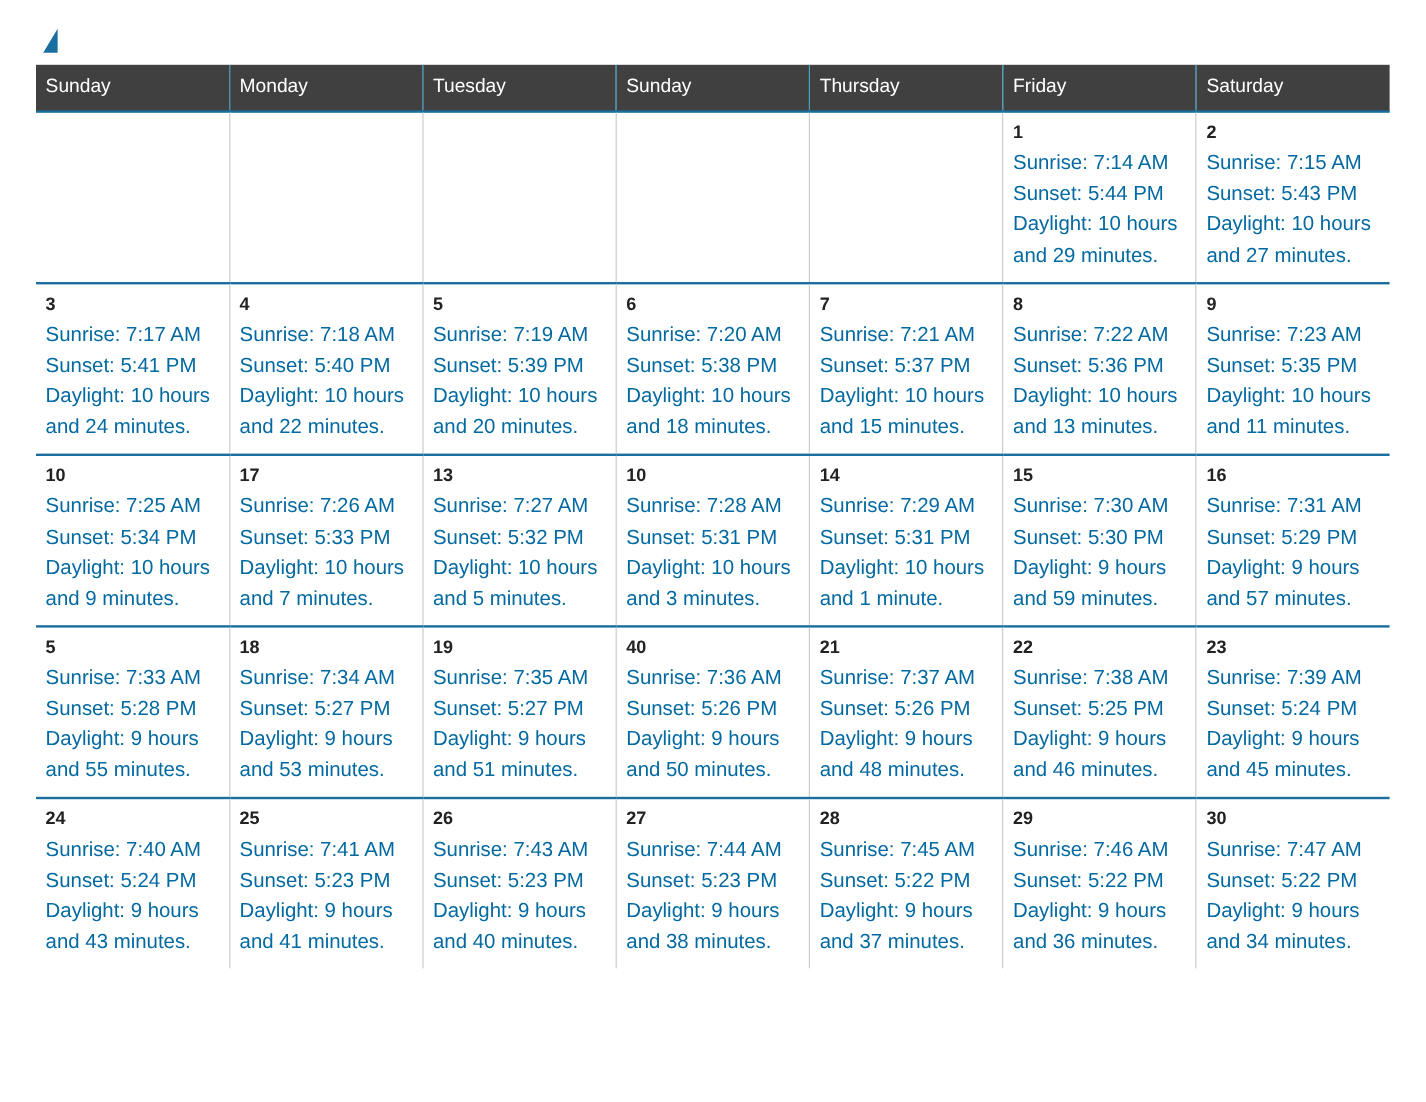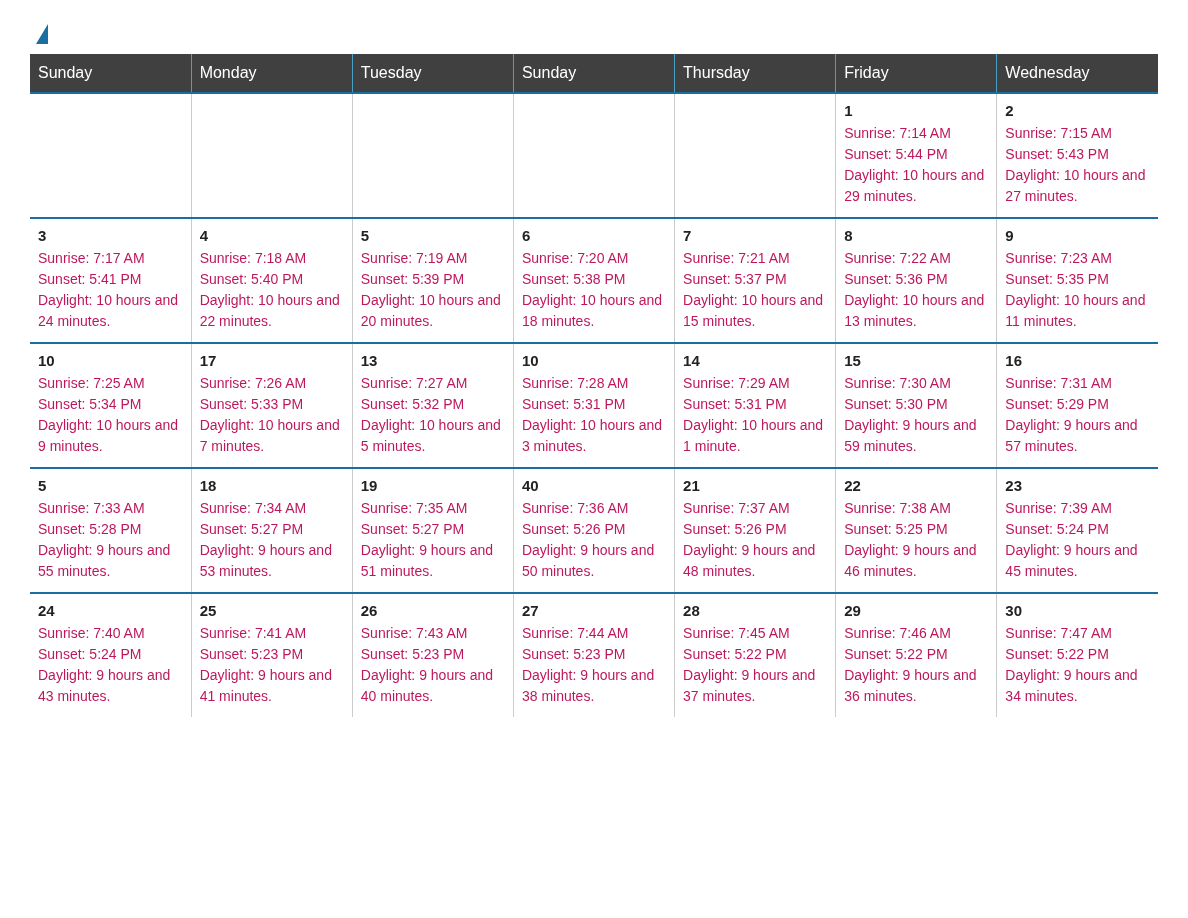"Wednesday" th { text: Wednesday -> Saturday }
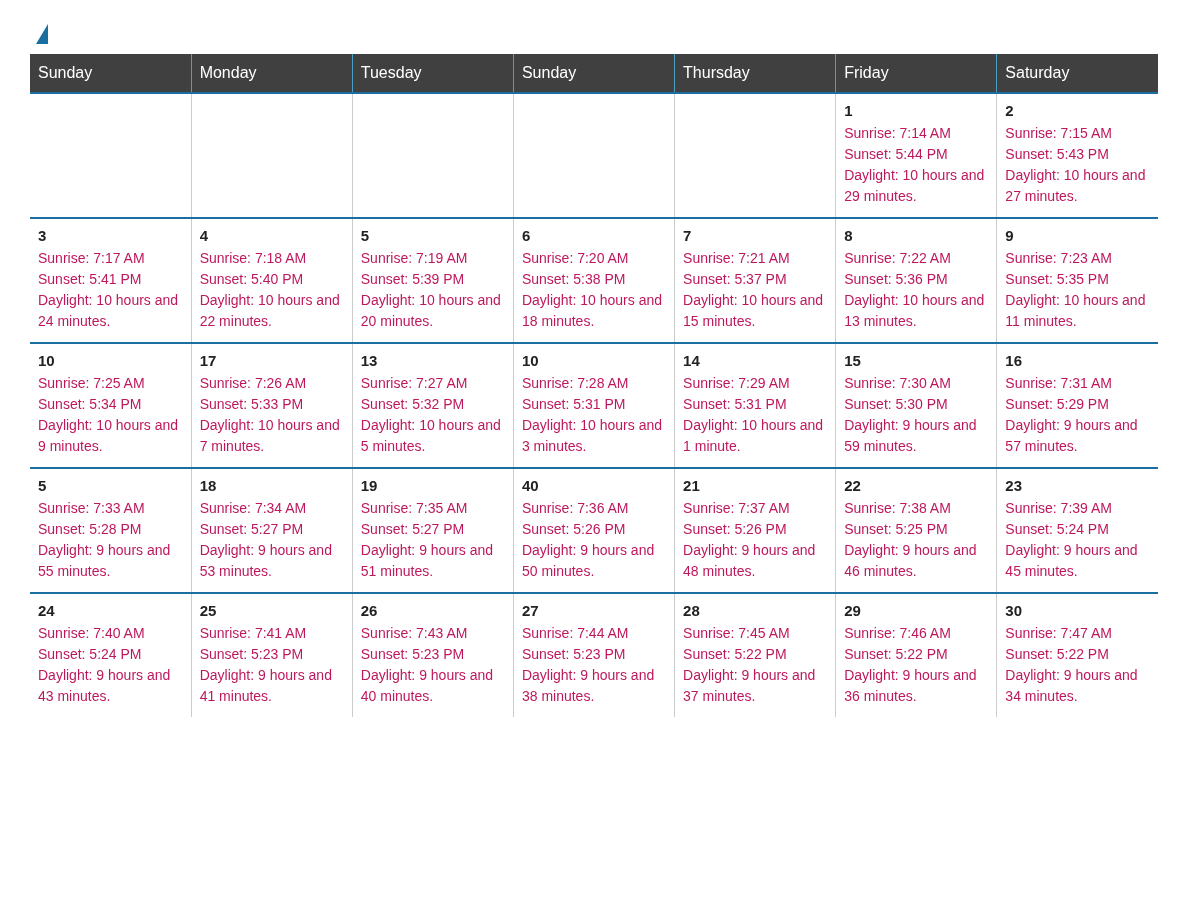"Sunrise: 7:14 AM" .day-info { color: #be185d -> #0369a1; font-size: 14px -> 17px }
